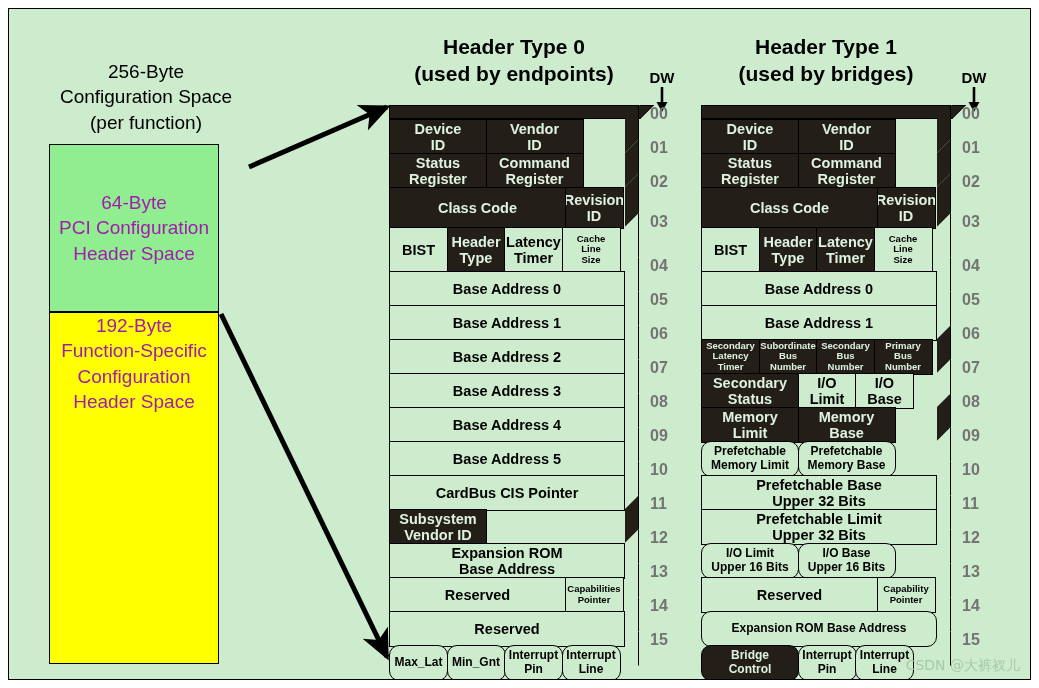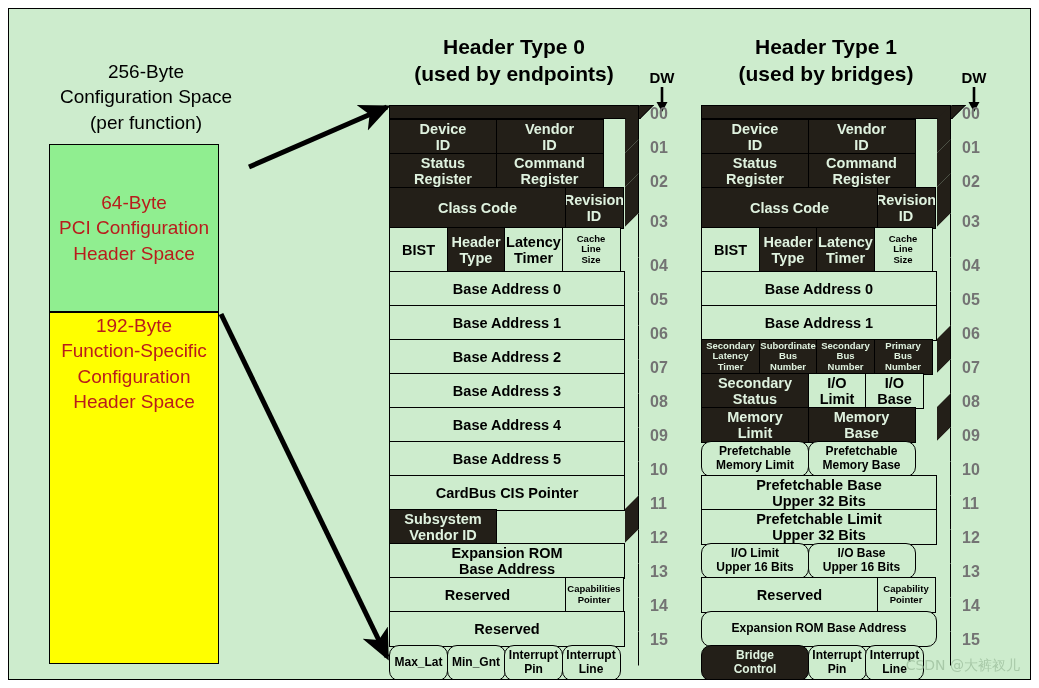"Device" .w50 { width: 108px -> 98px }
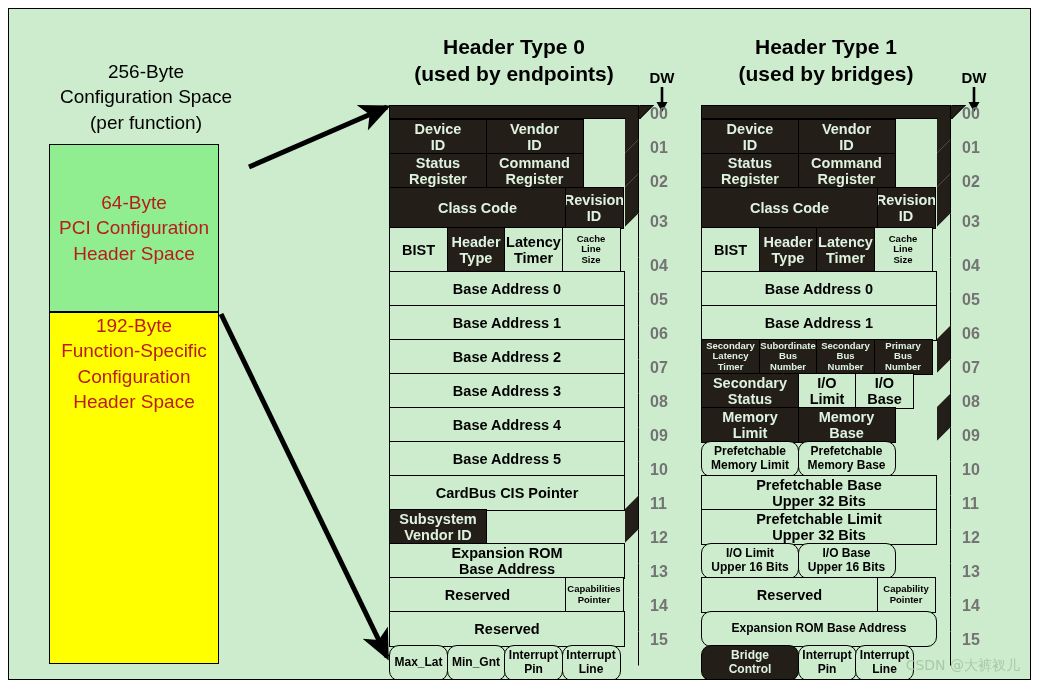"64-Byte" .space-box { color: #b91c1c -> #a21caf }
